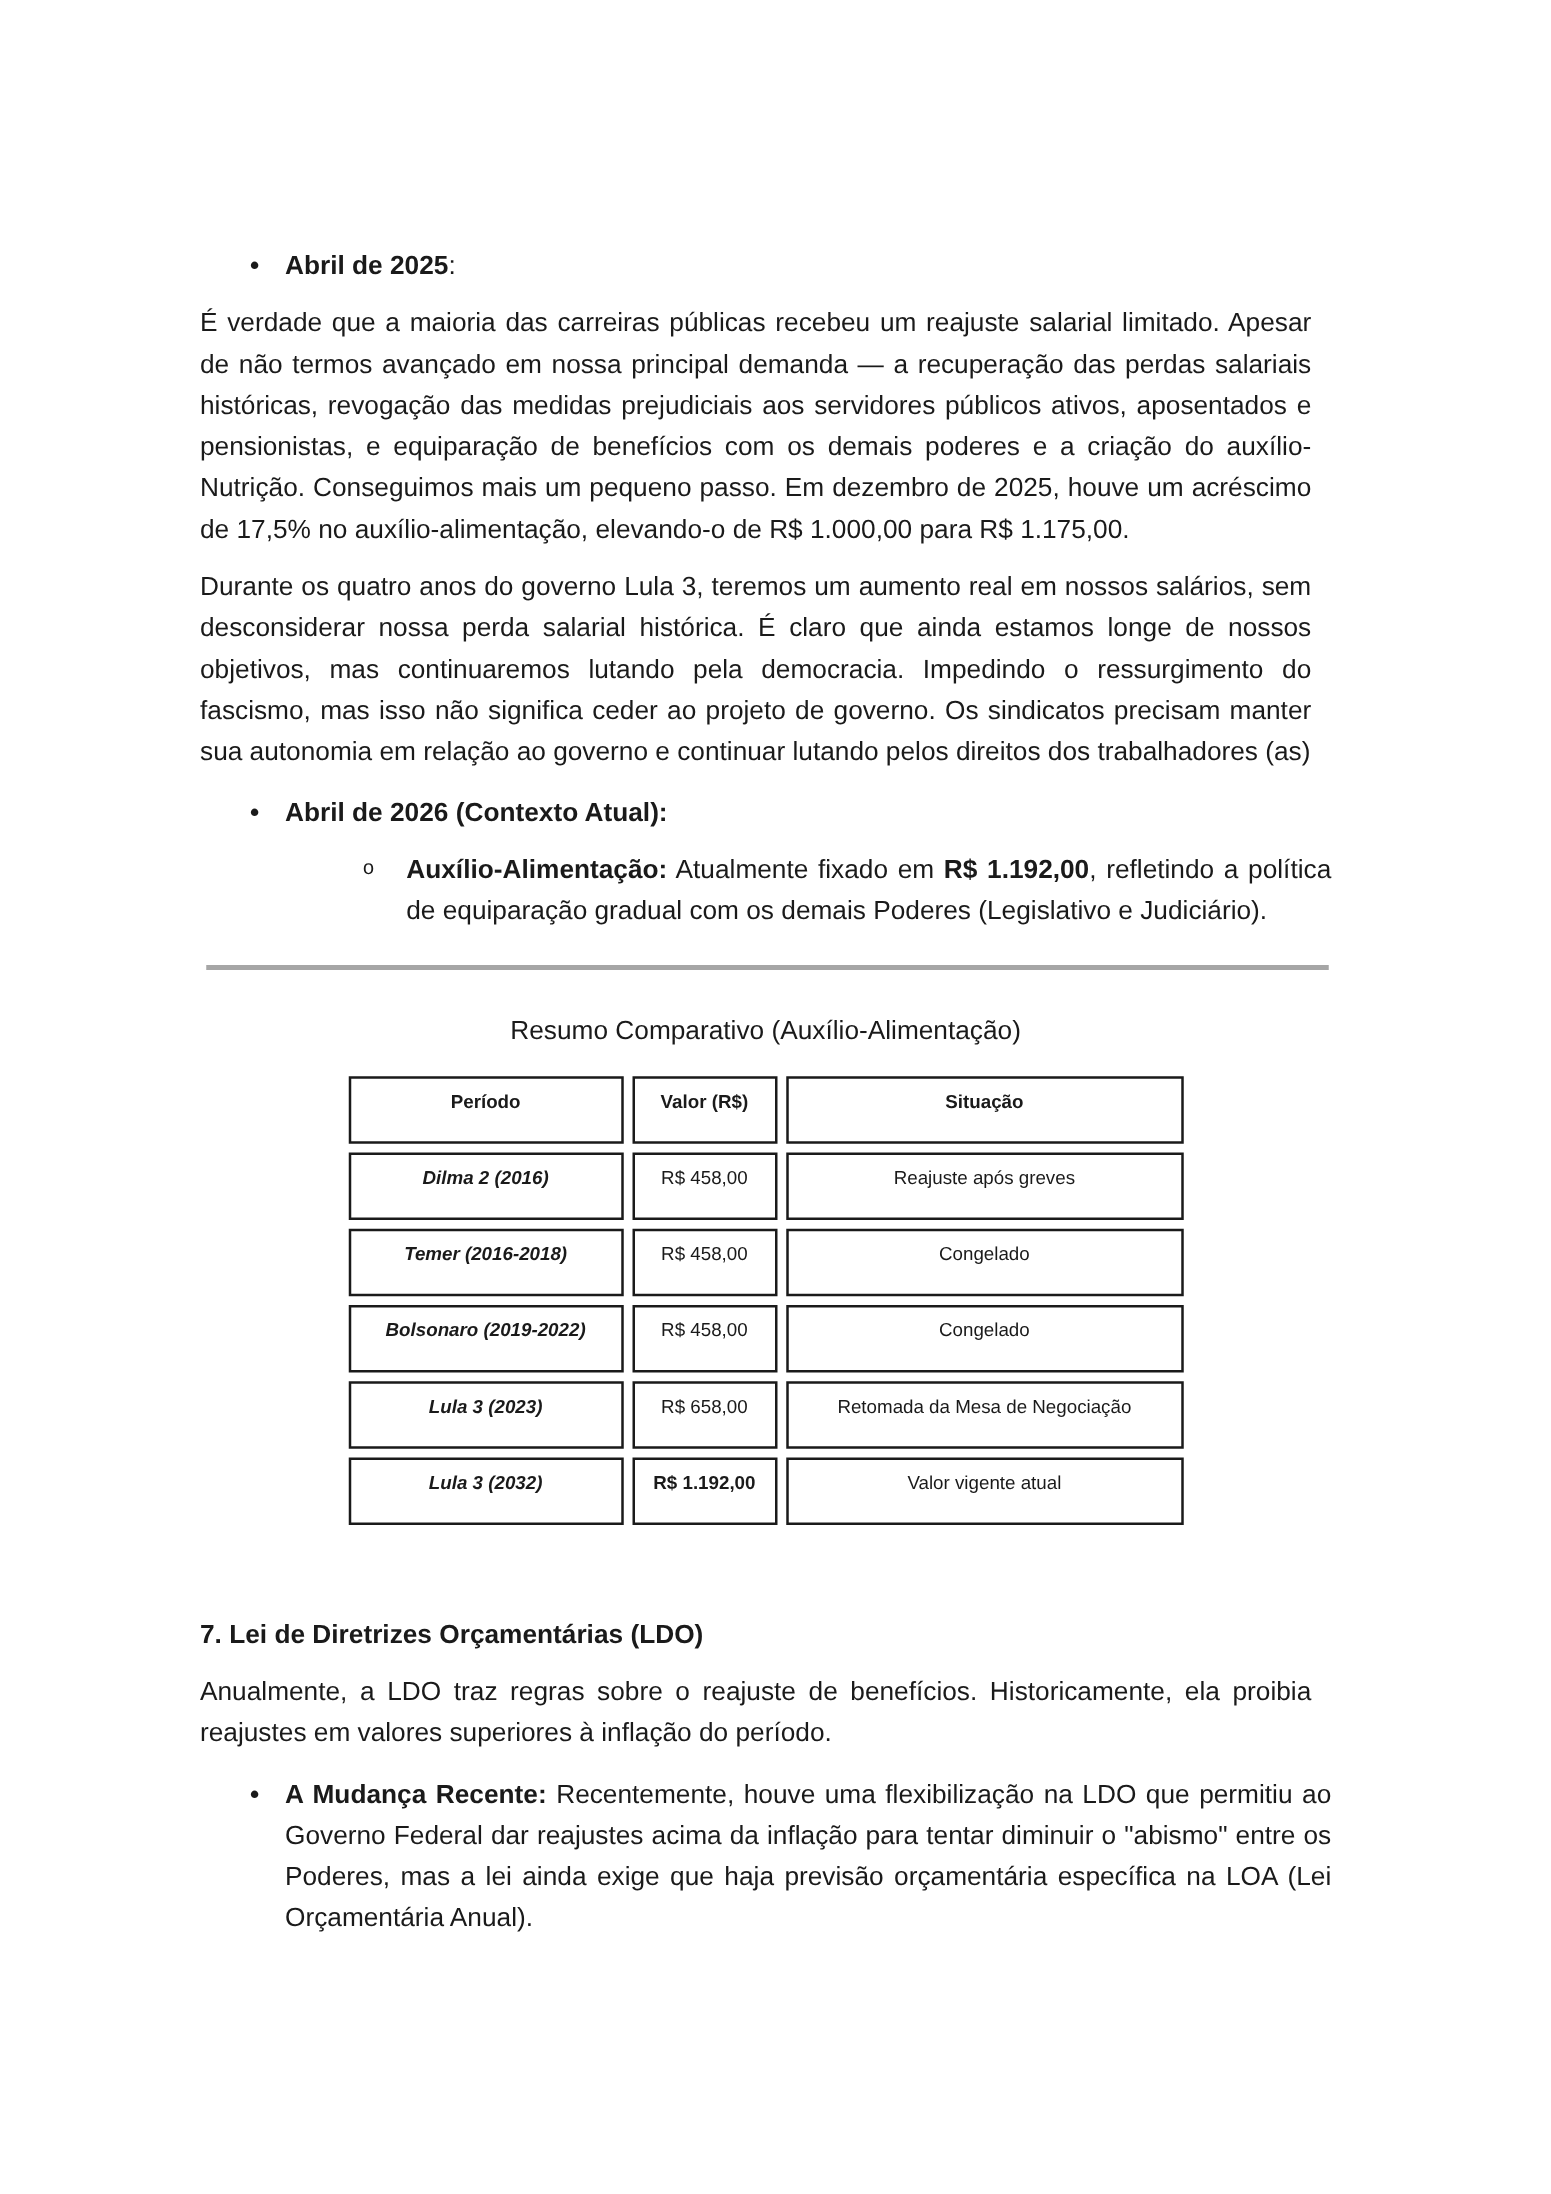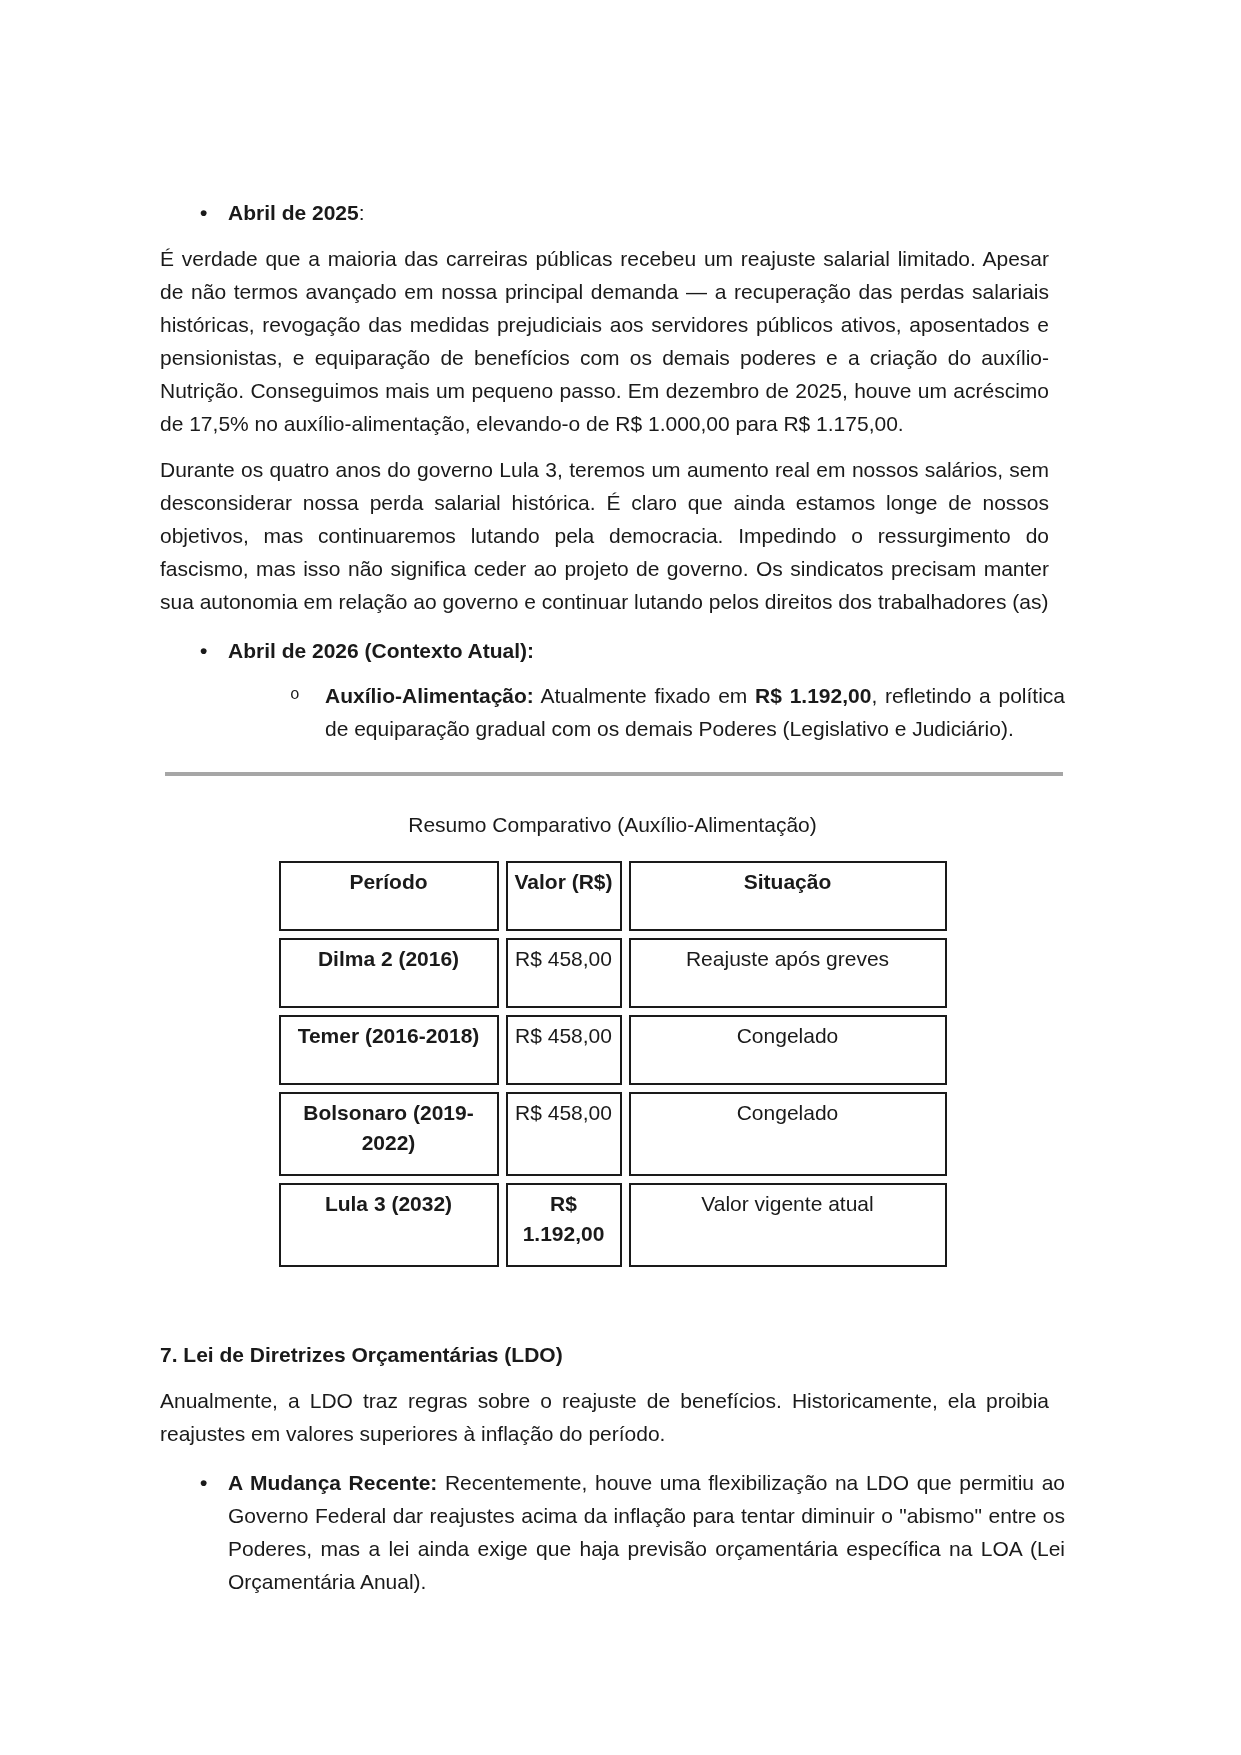"Período" table.cmp th, table.cmp td { font-size: 21px -> 15px; padding: 4px 4px 16px 4px -> 4px 4px 0 4px }
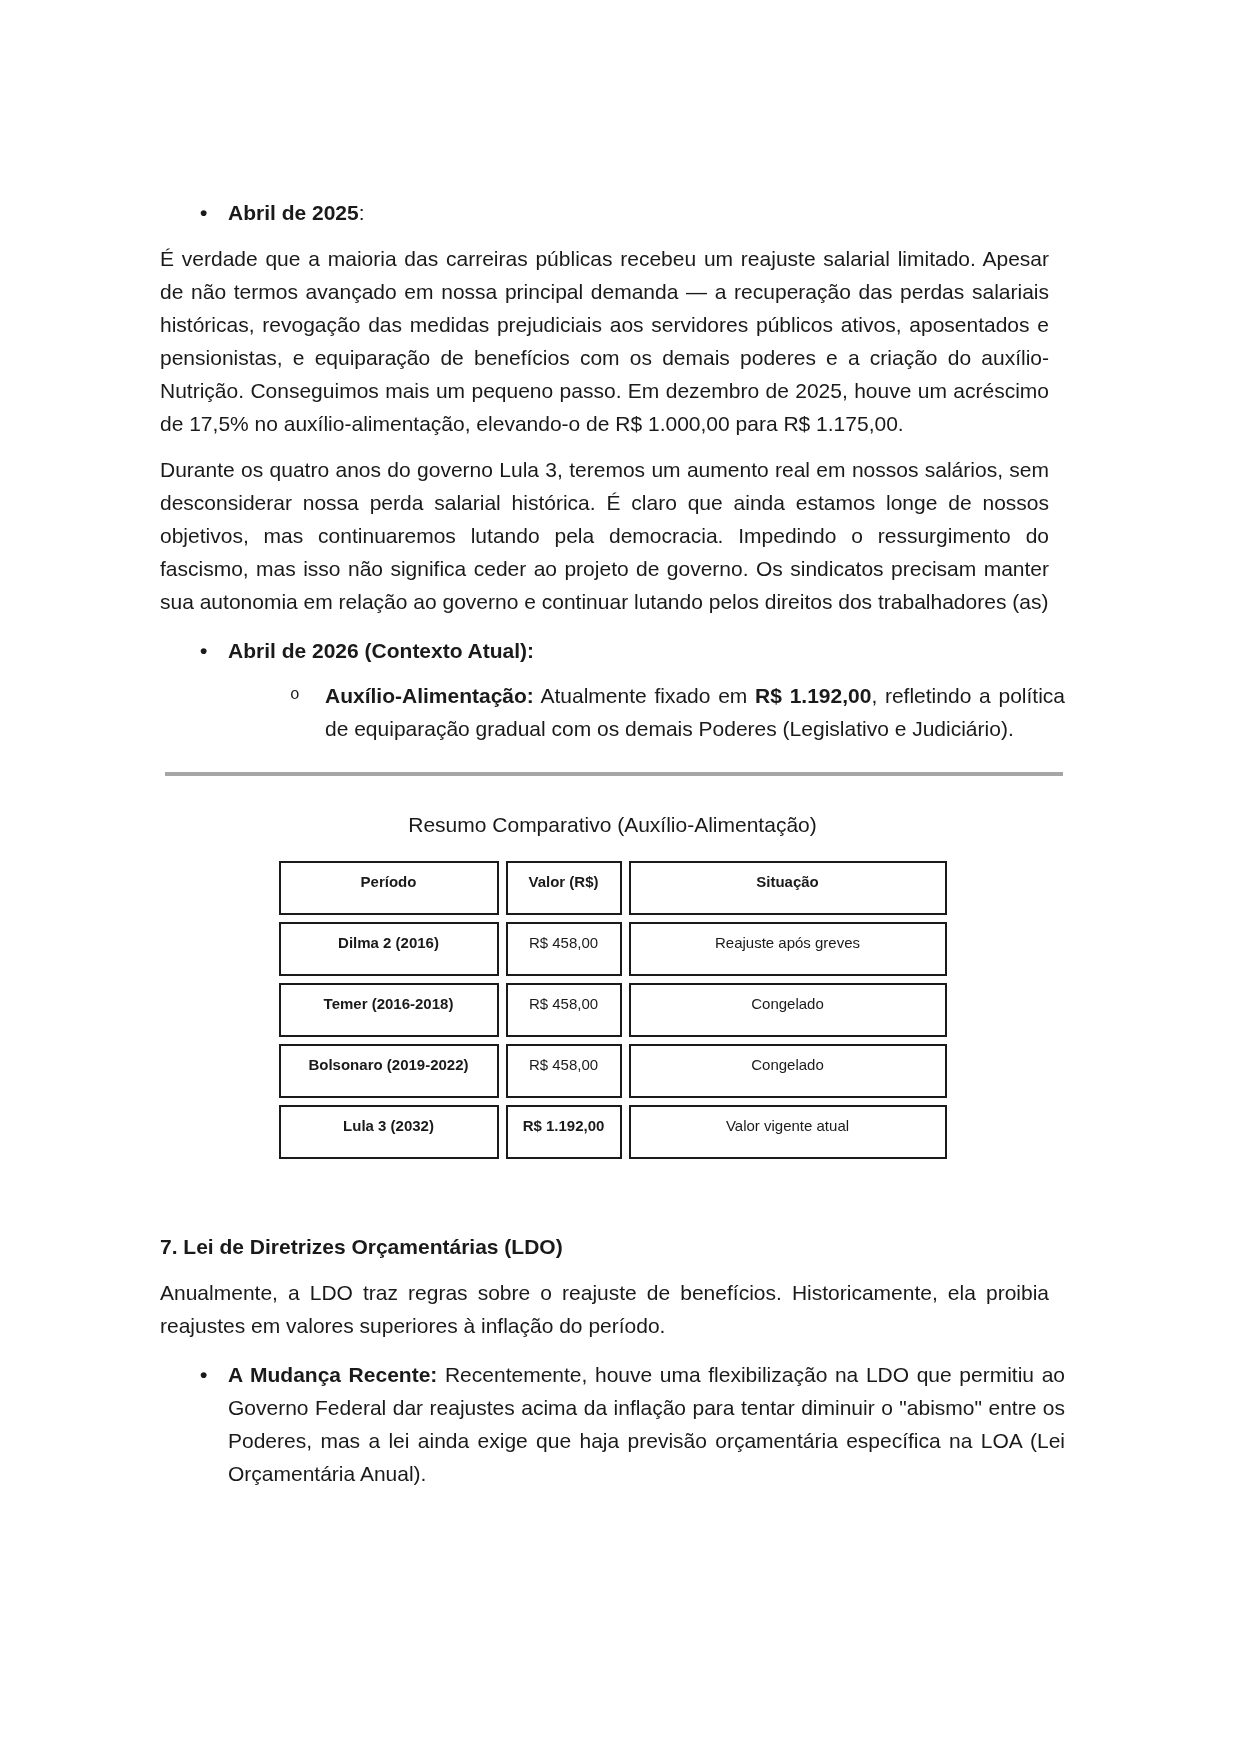"Dilma 2 (2016)" td.periodo { font-style: none -> italic }
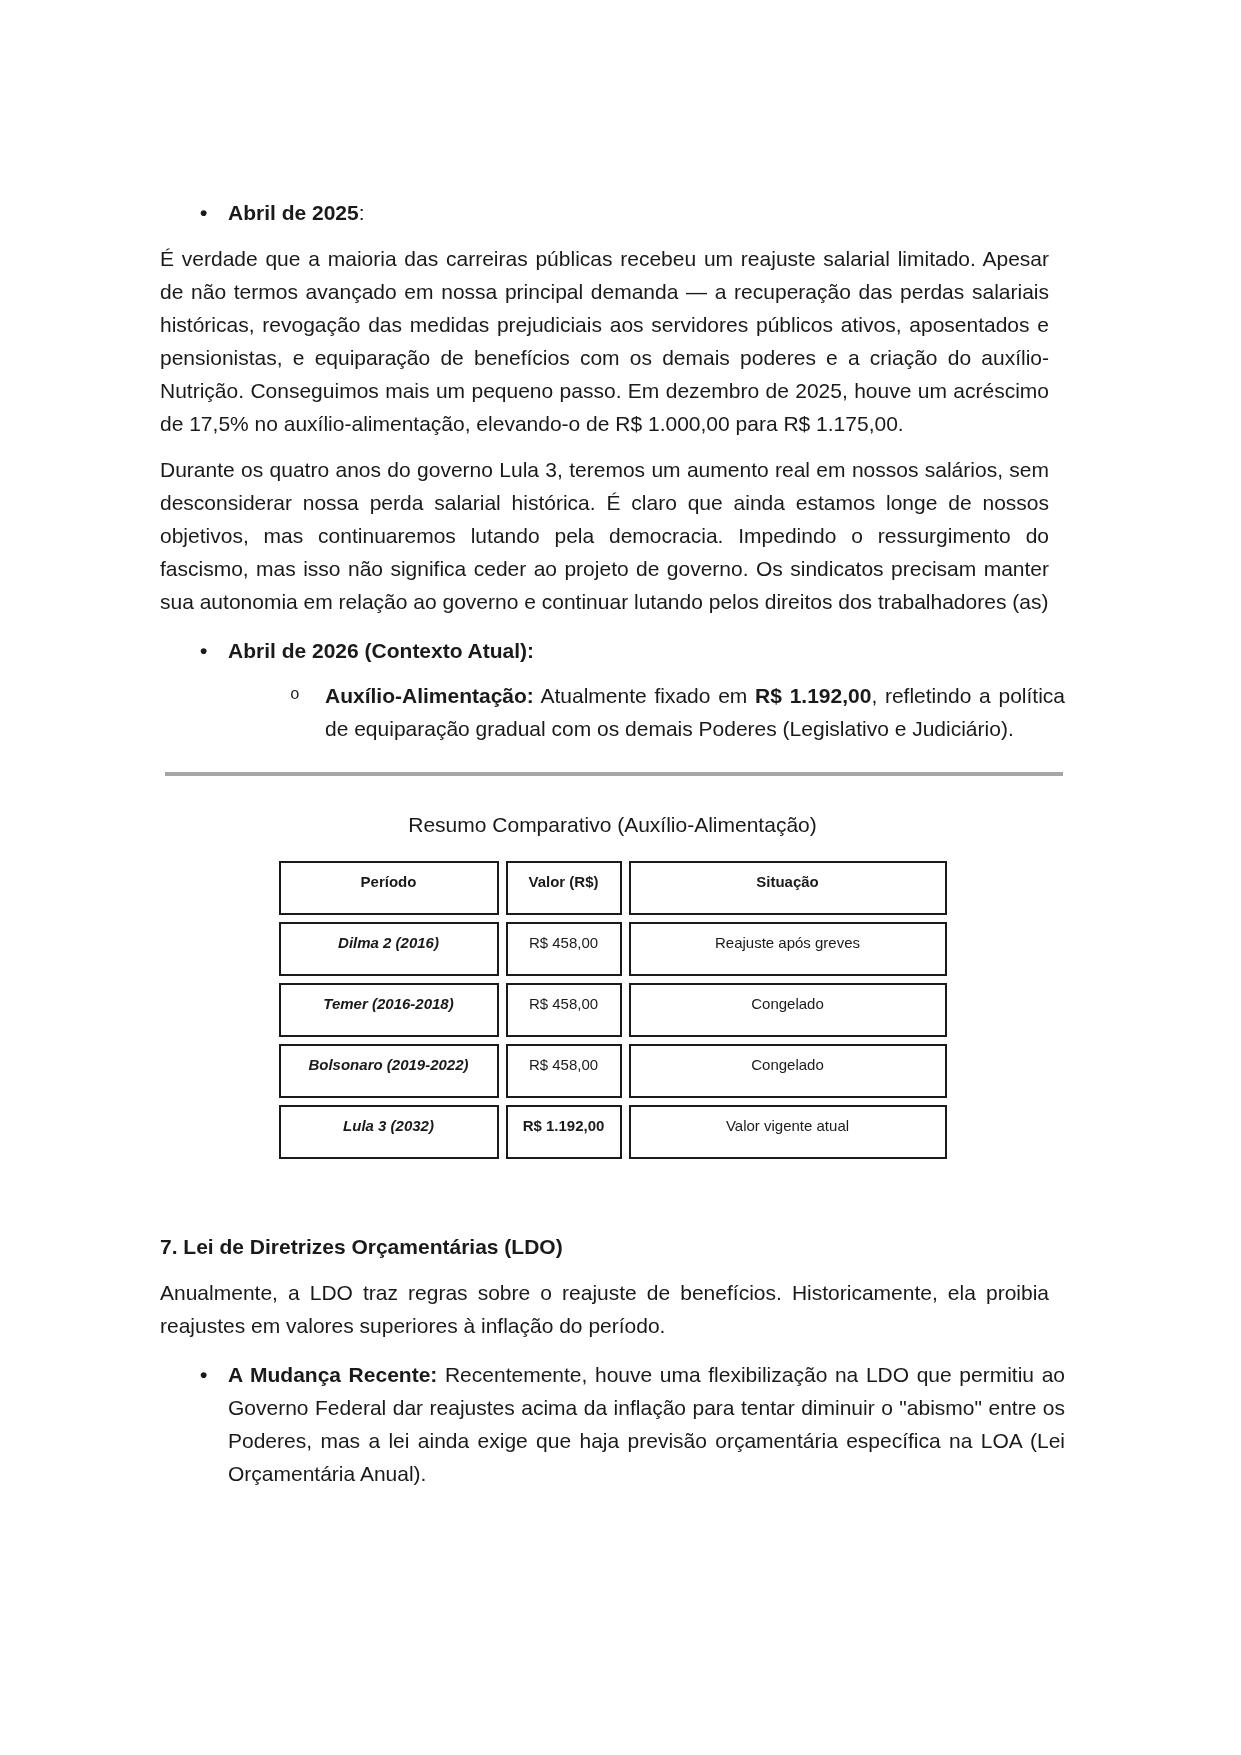"Lula 3 (2023)" tr { html: none -> <tr> <td>Lula 3 (2023)</td> <td>R$ 658,00</td> <td>Retomada da Mesa de Negociação</td> </tr> }
